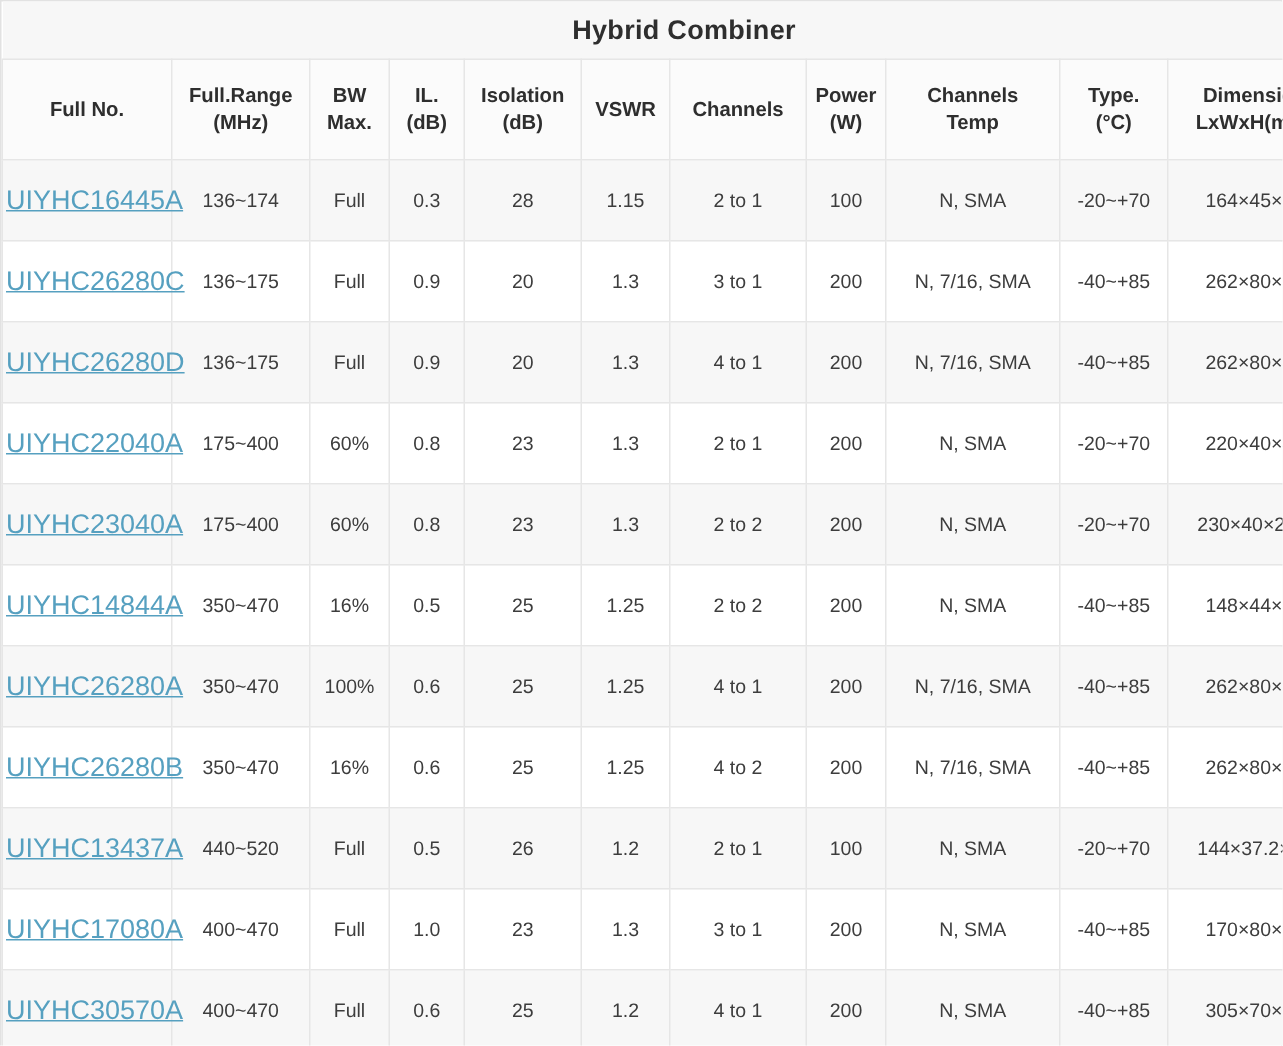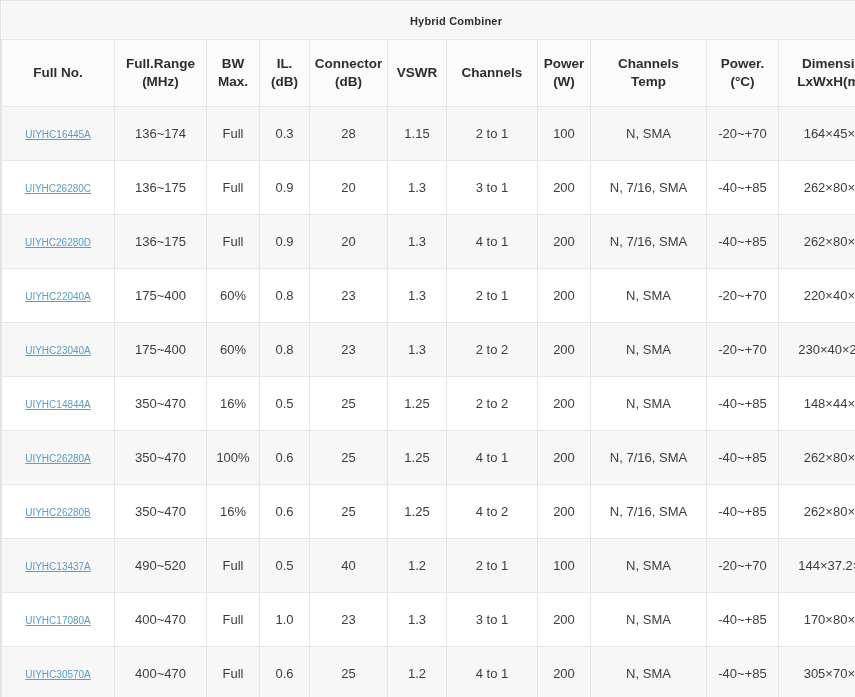"Hybrid Combiner" .title-text { font-size: 11px -> 18px }
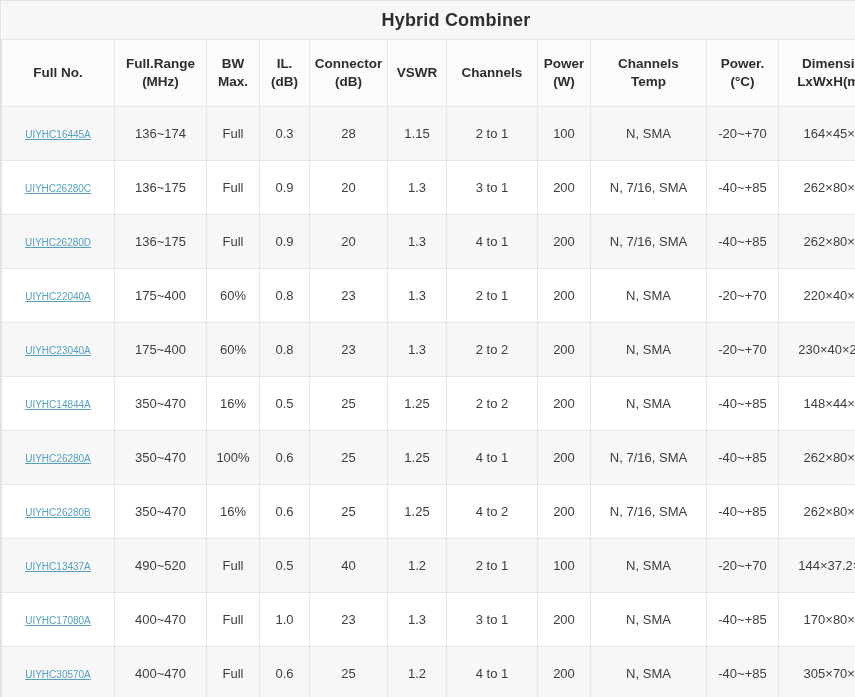"Connector" span.hdr-l1 { text: Connector -> Isolation }
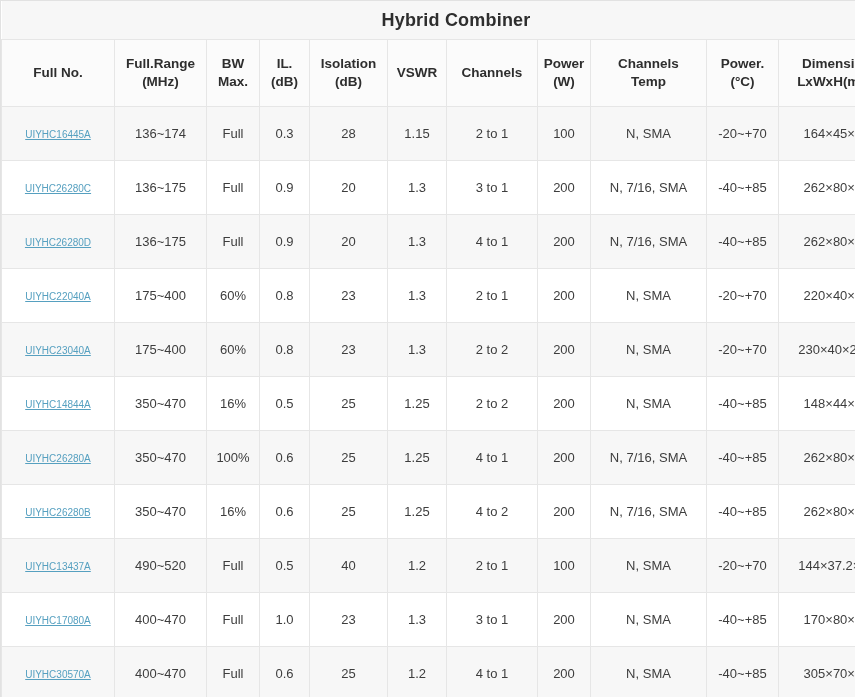"Power." span.hdr-l1 { text: Power -> Type }
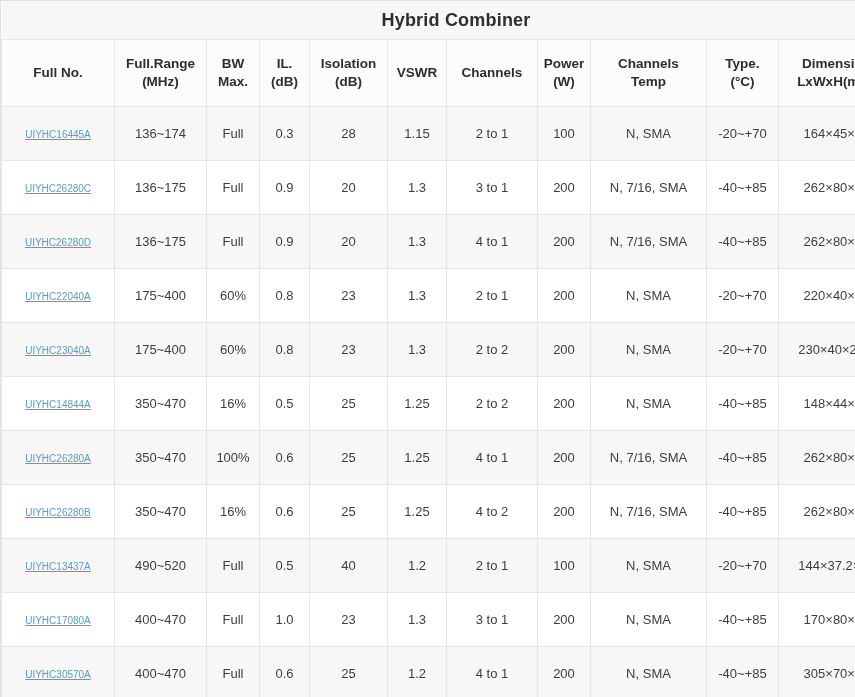"UIYHC16445A" .model-link { font-size: 10px -> 18px }
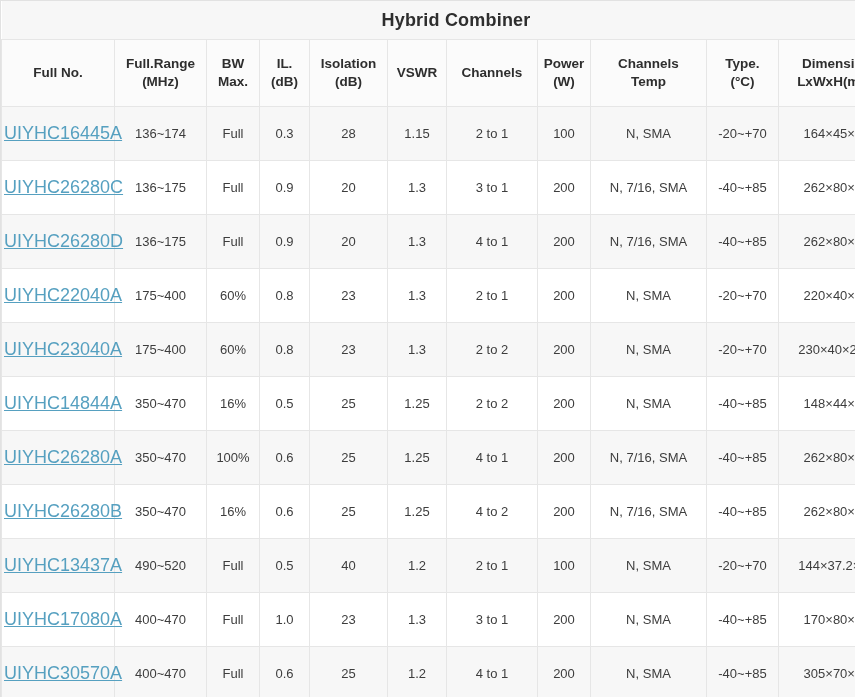"490~520" span.cell-text { text: 490 -> 440 }
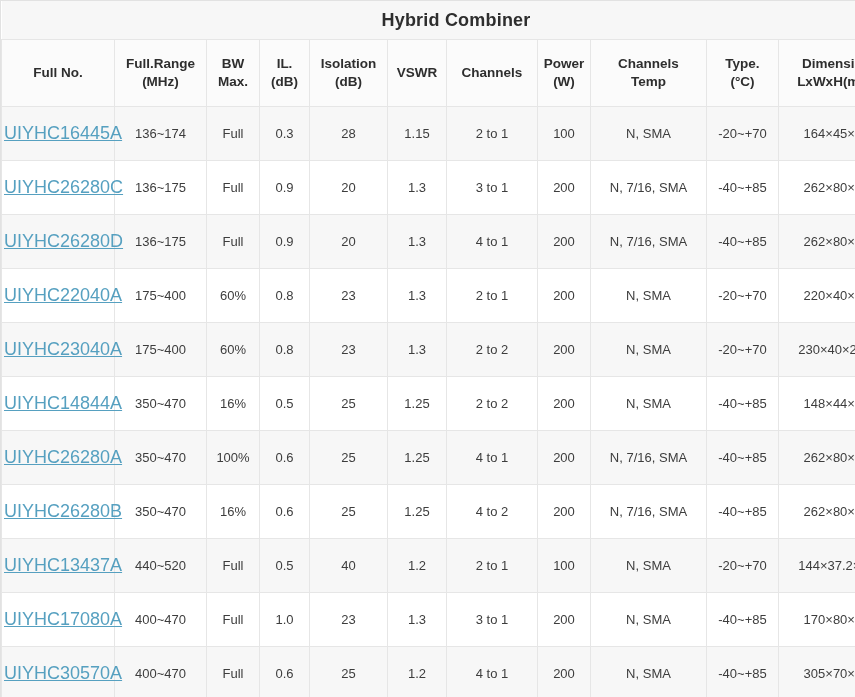"40" span.cell-text { text: 40 -> 26 }
